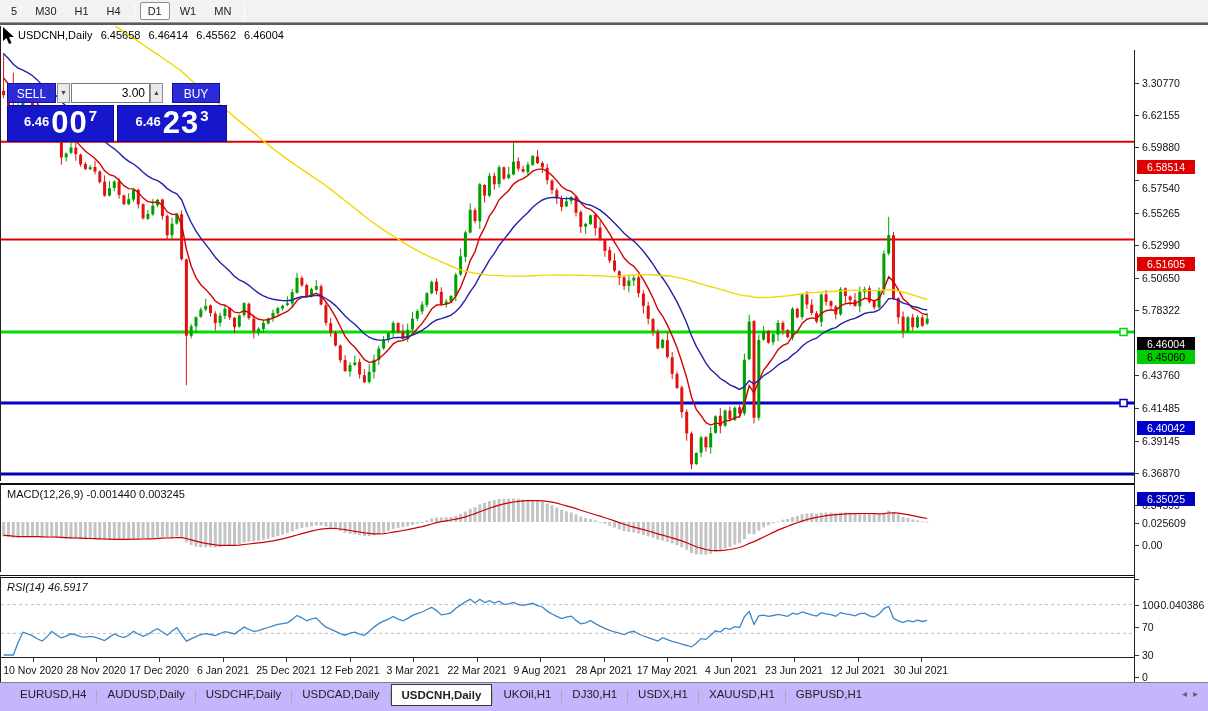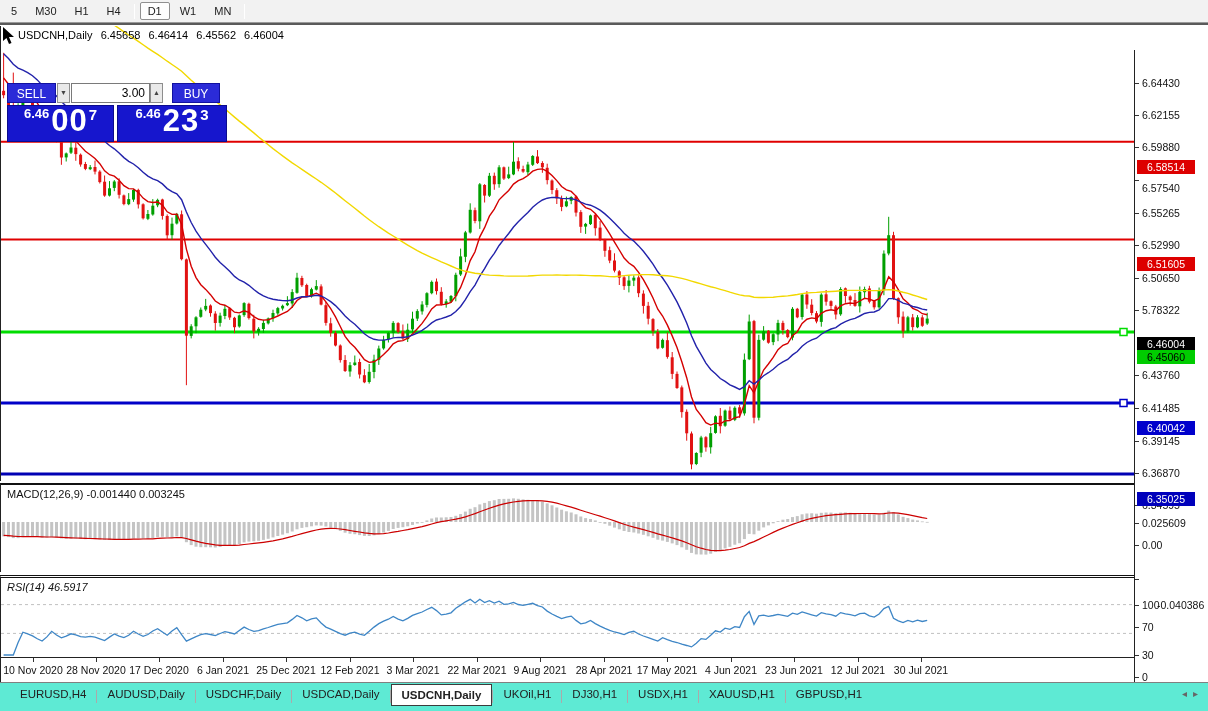"6.64430" div.pa-label { text: 6.64430 -> 3.30770 }
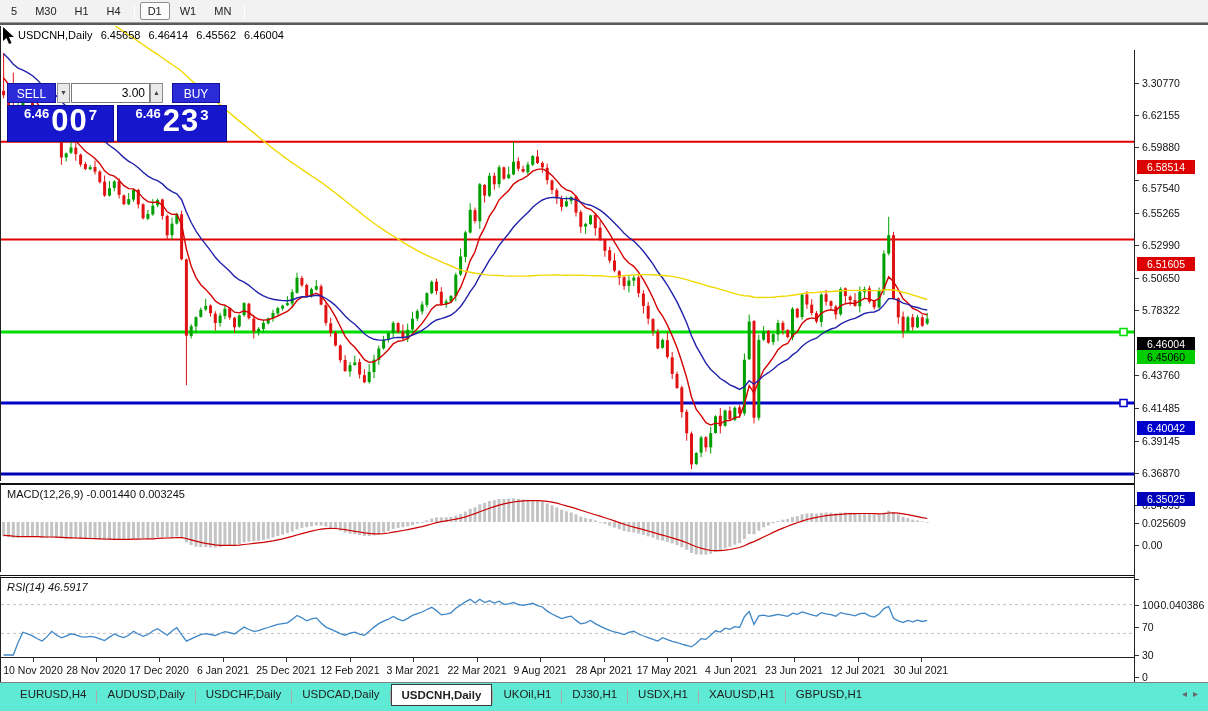"6.46" .tw-price { align-items: flex-start -> center }
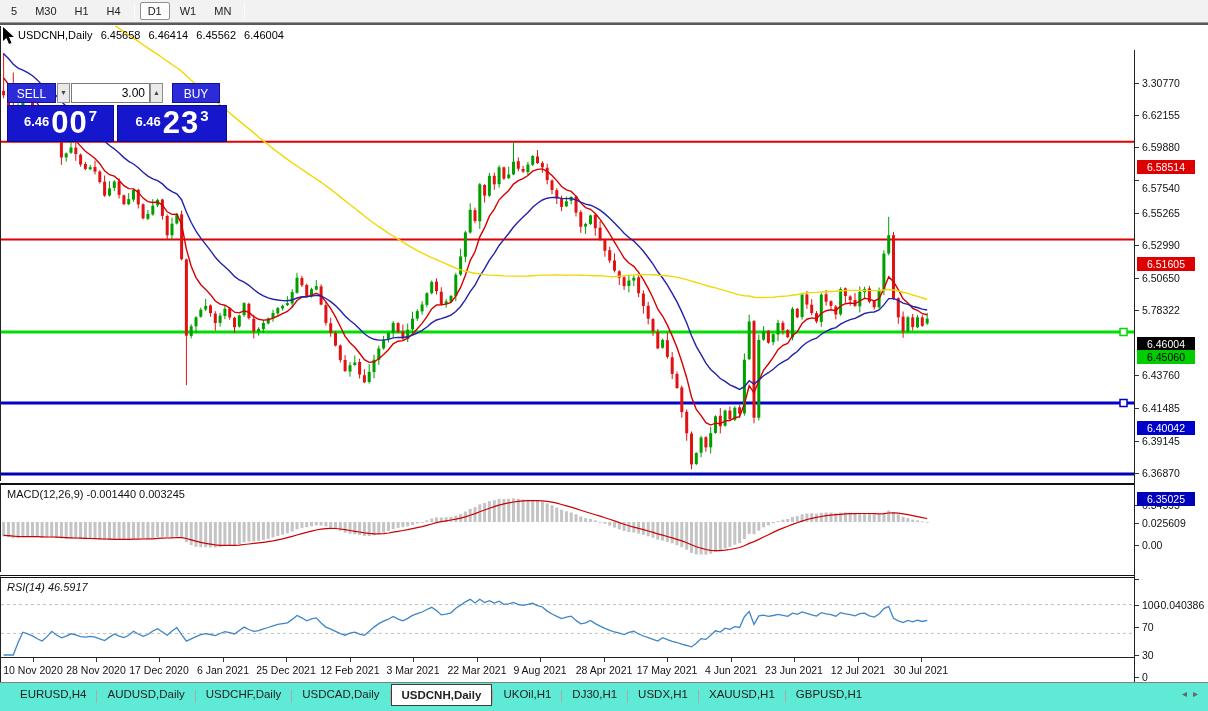"EURUSD,H4" .tabbar { background: #5eead4 -> #c4b5fd }
